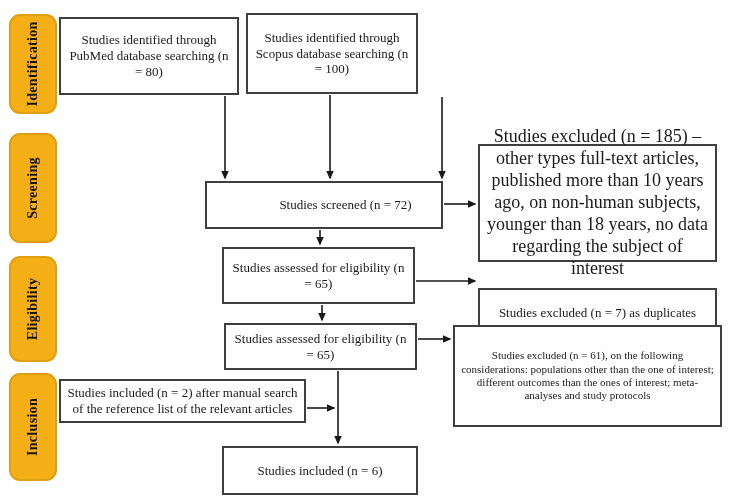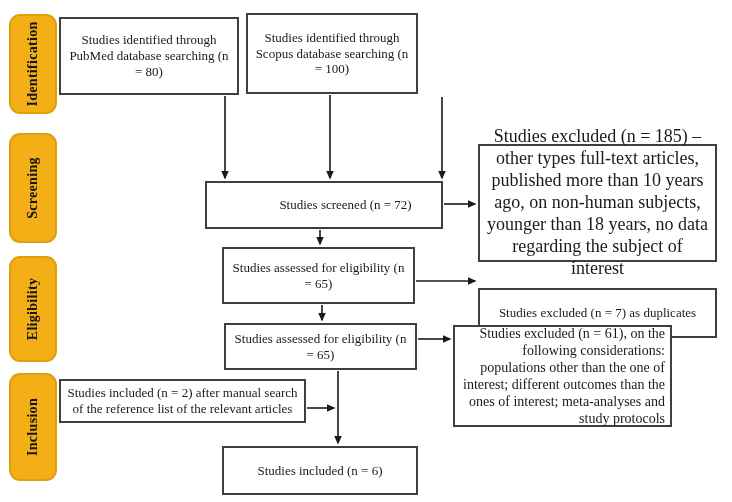"Studies excluded (n = 61)," div.box { font-size: 14px -> 11px; text-align: right -> none; width: 219px -> 269px }
